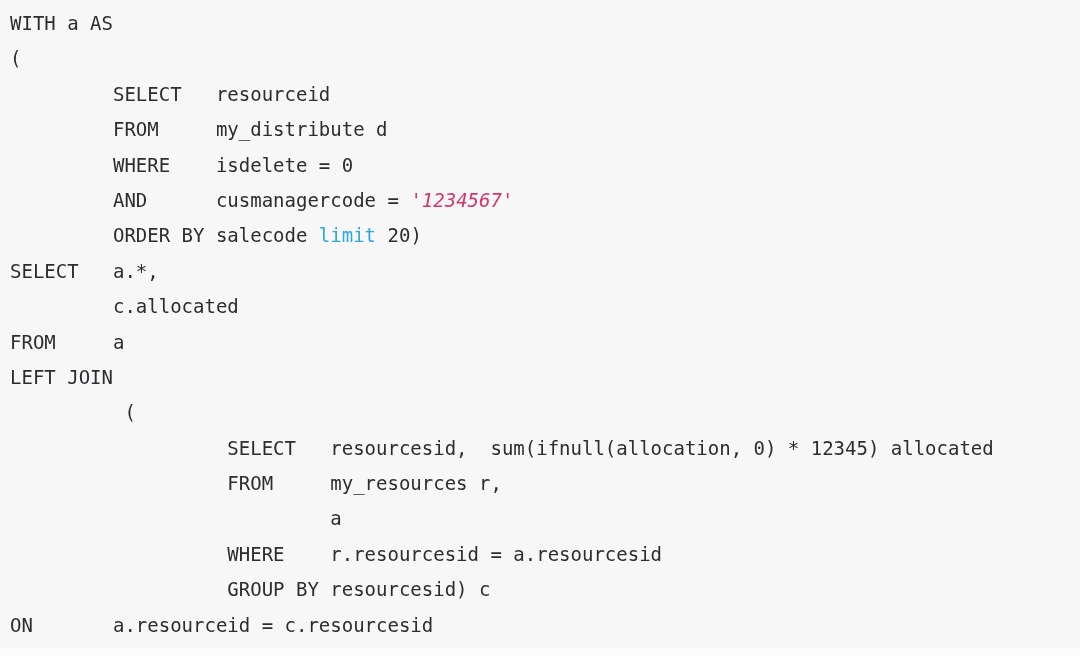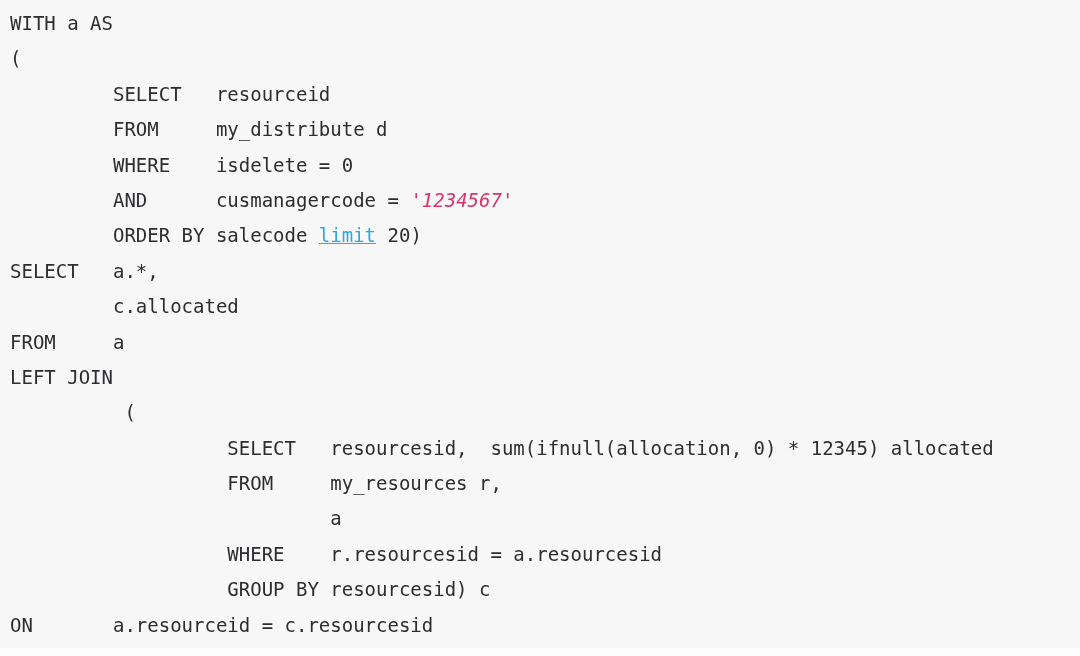"limit" .tok-keyword { text-decoration: underline -> none }
